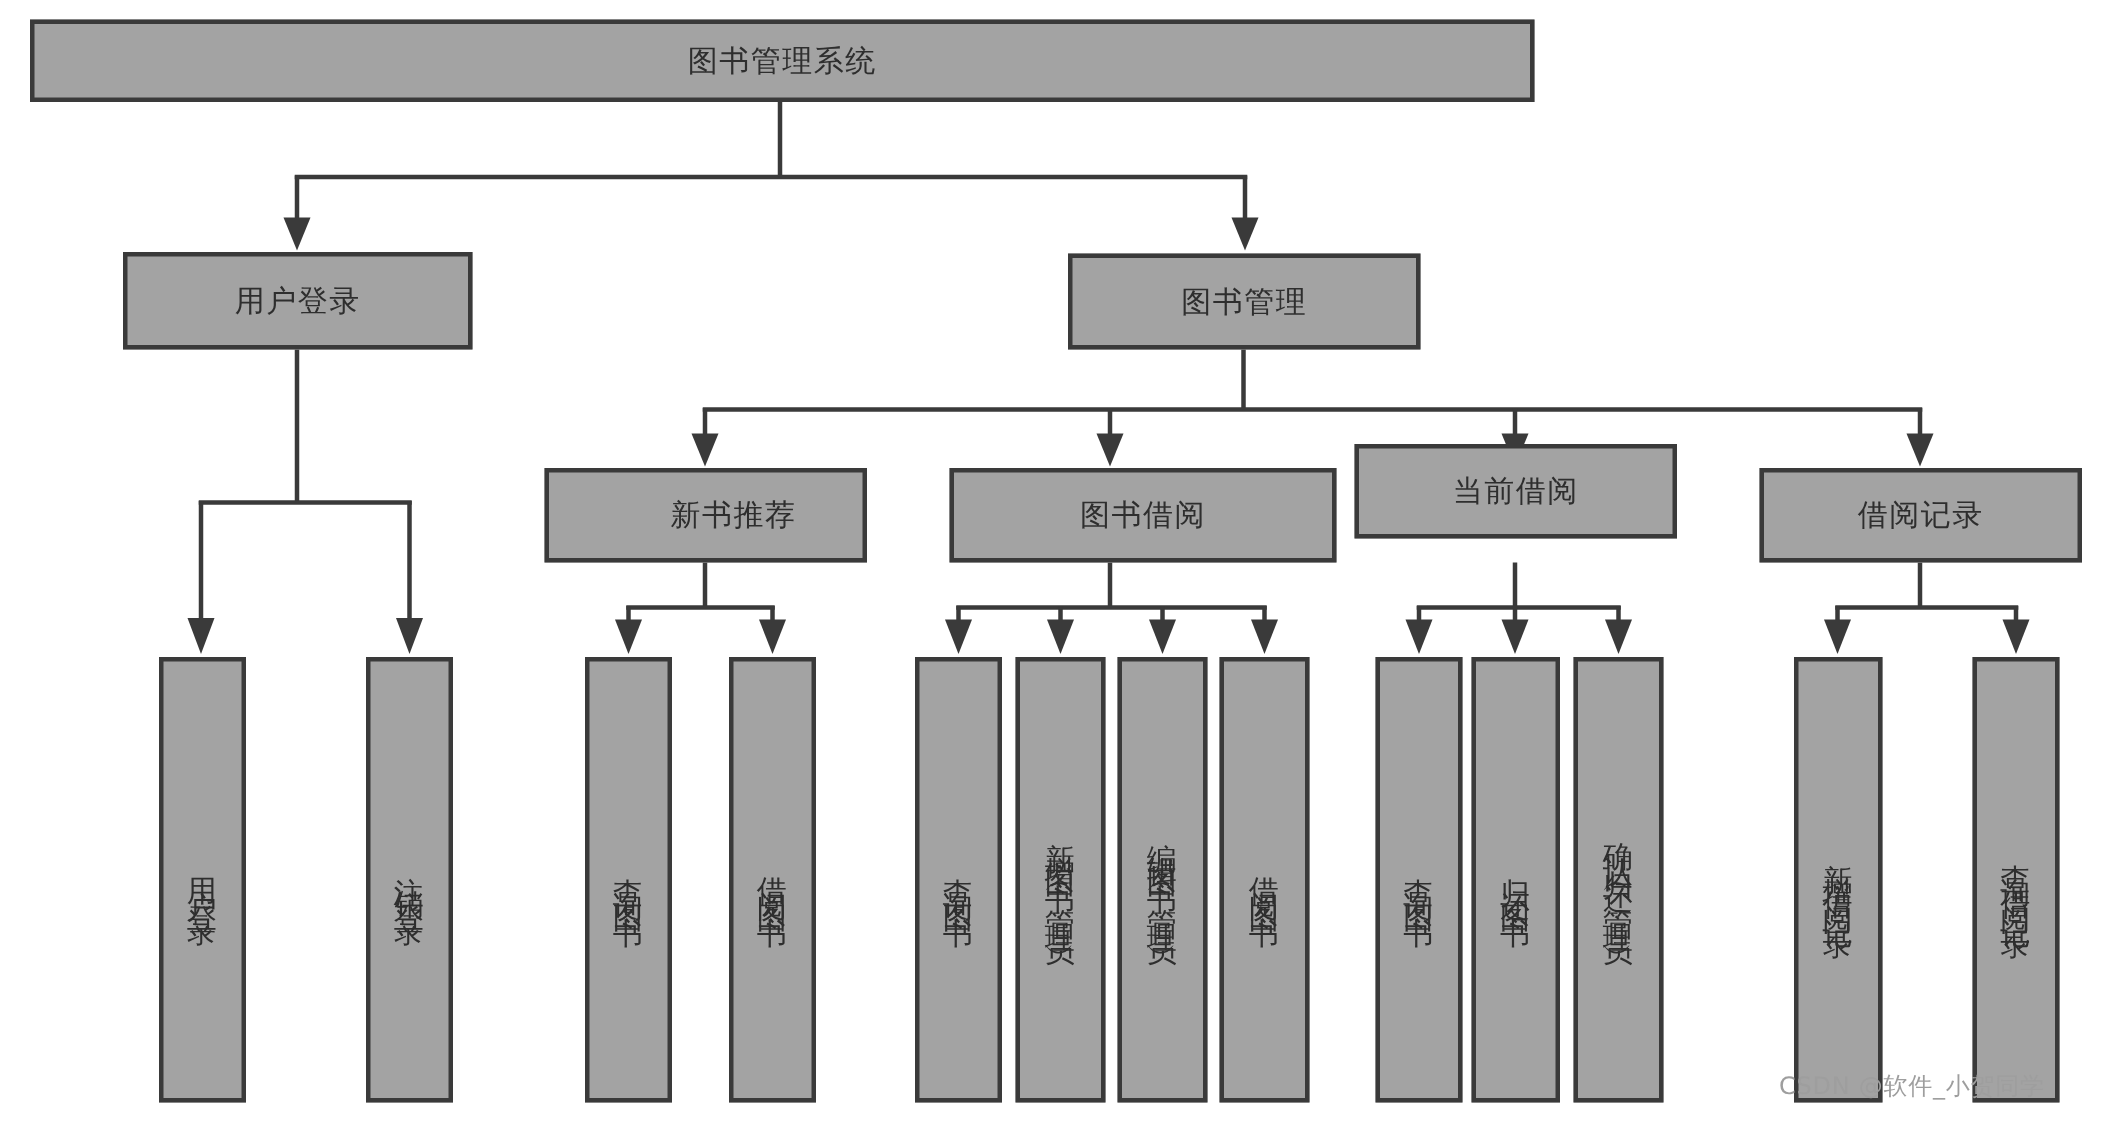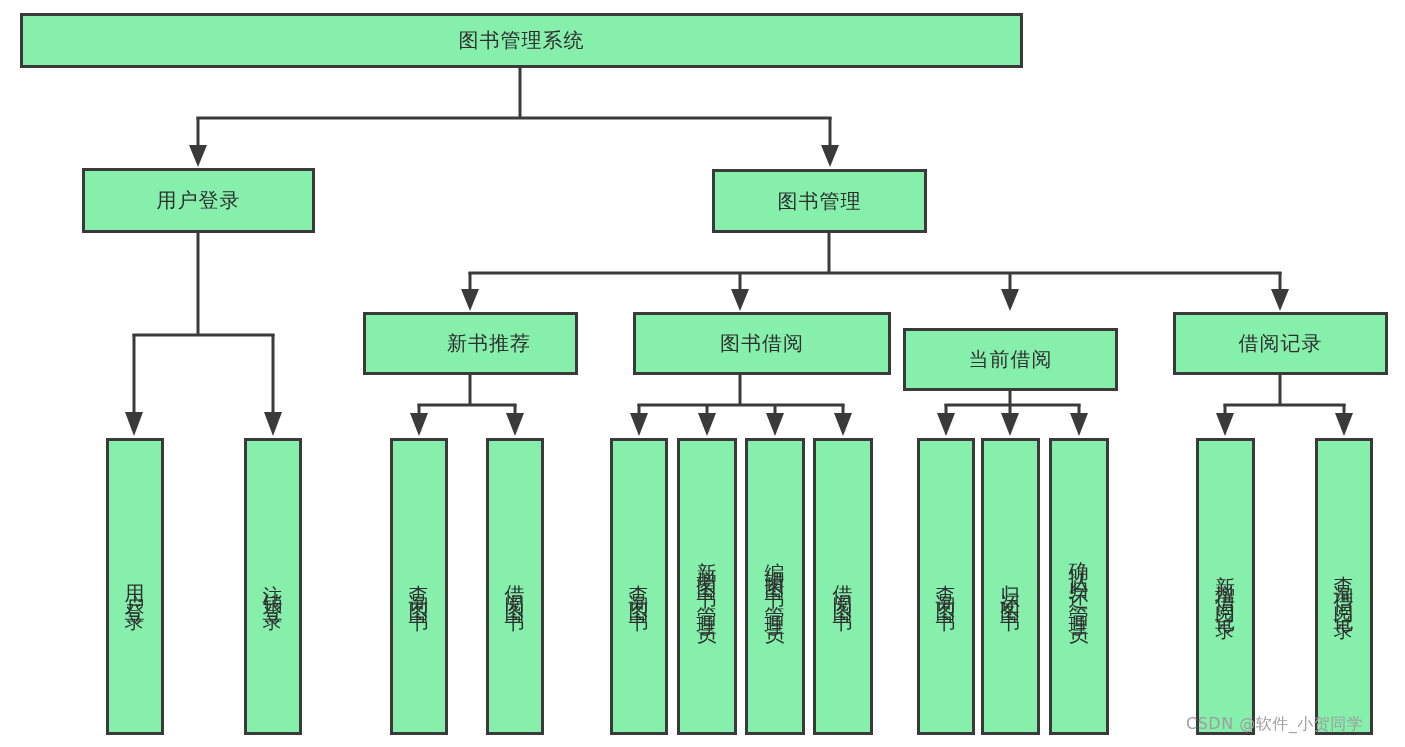"图书管理系统" .box { background: #86efac -> #a3a3a3 }
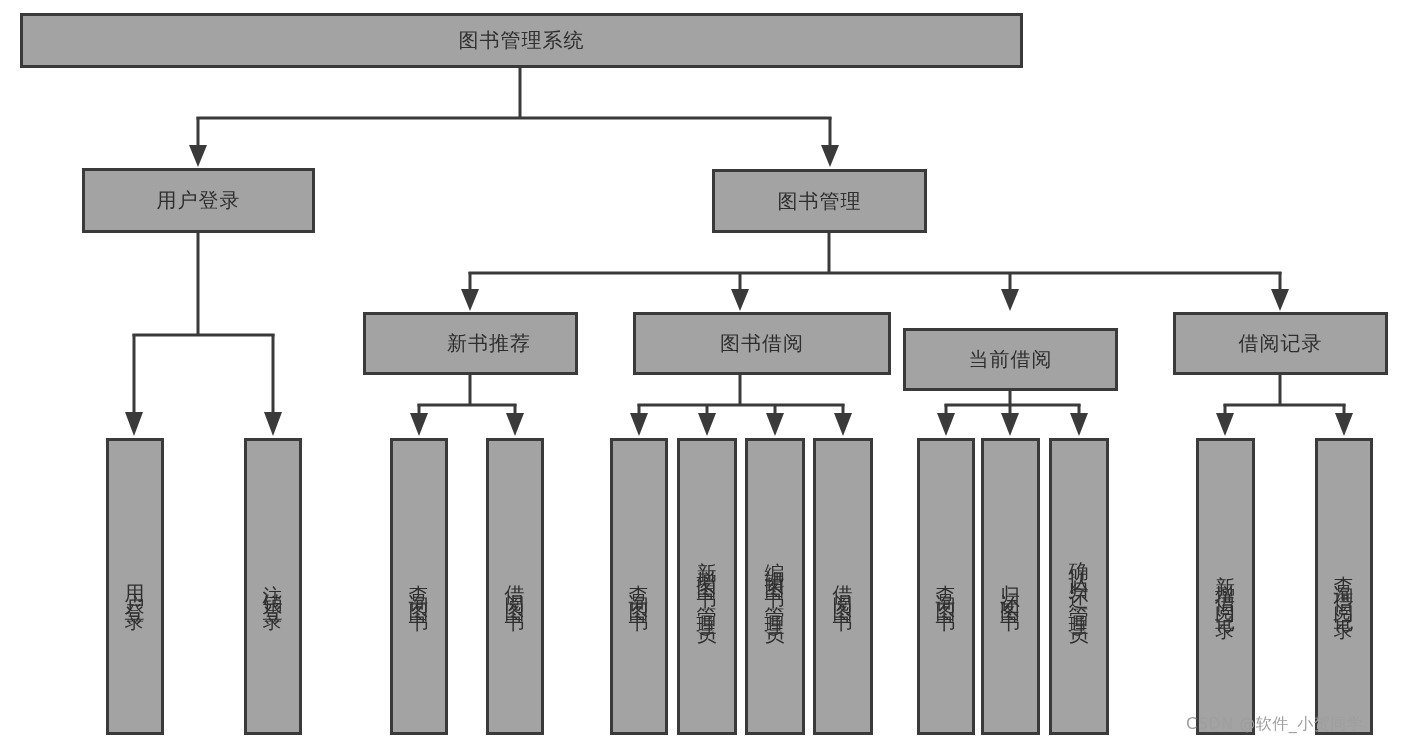"图书管理" div.box { width: 215px -> 235px }
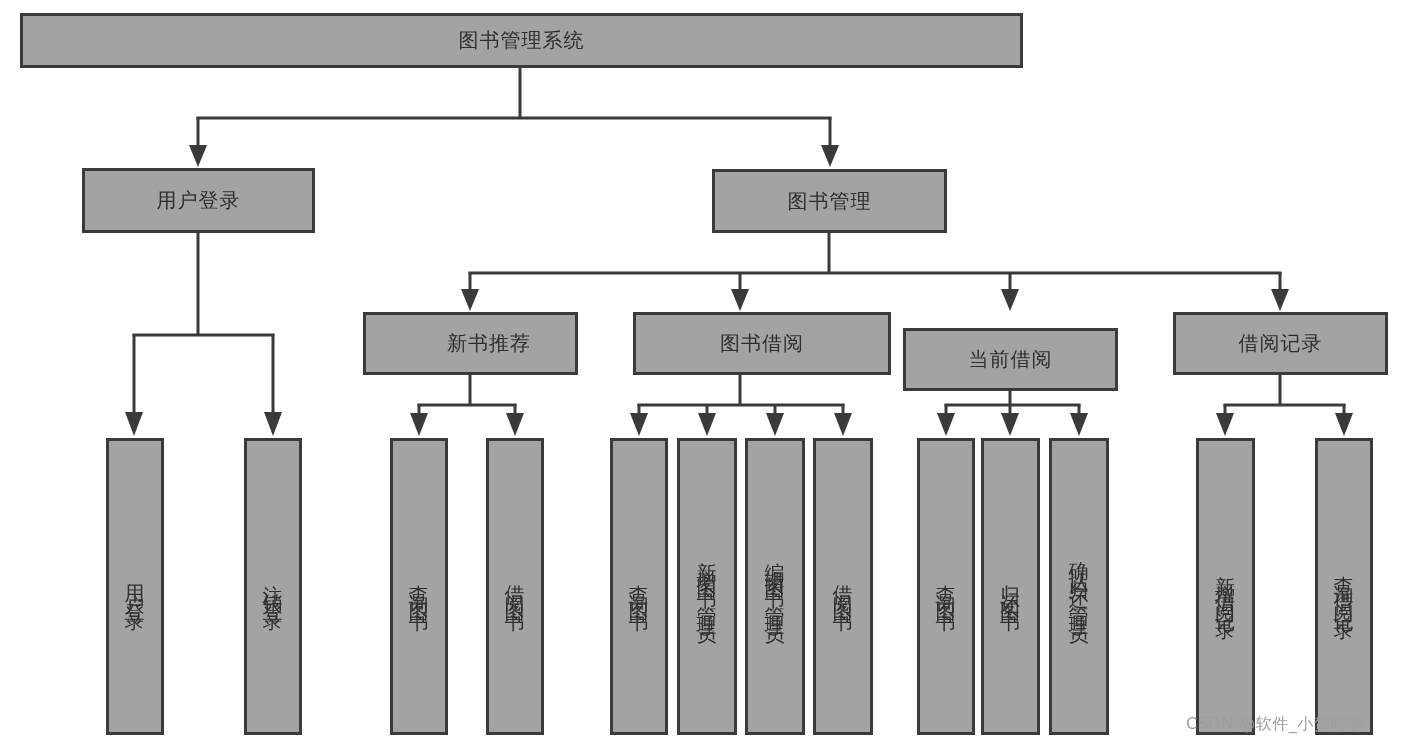"当前借阅" div.box { top: 328px -> 296px }
